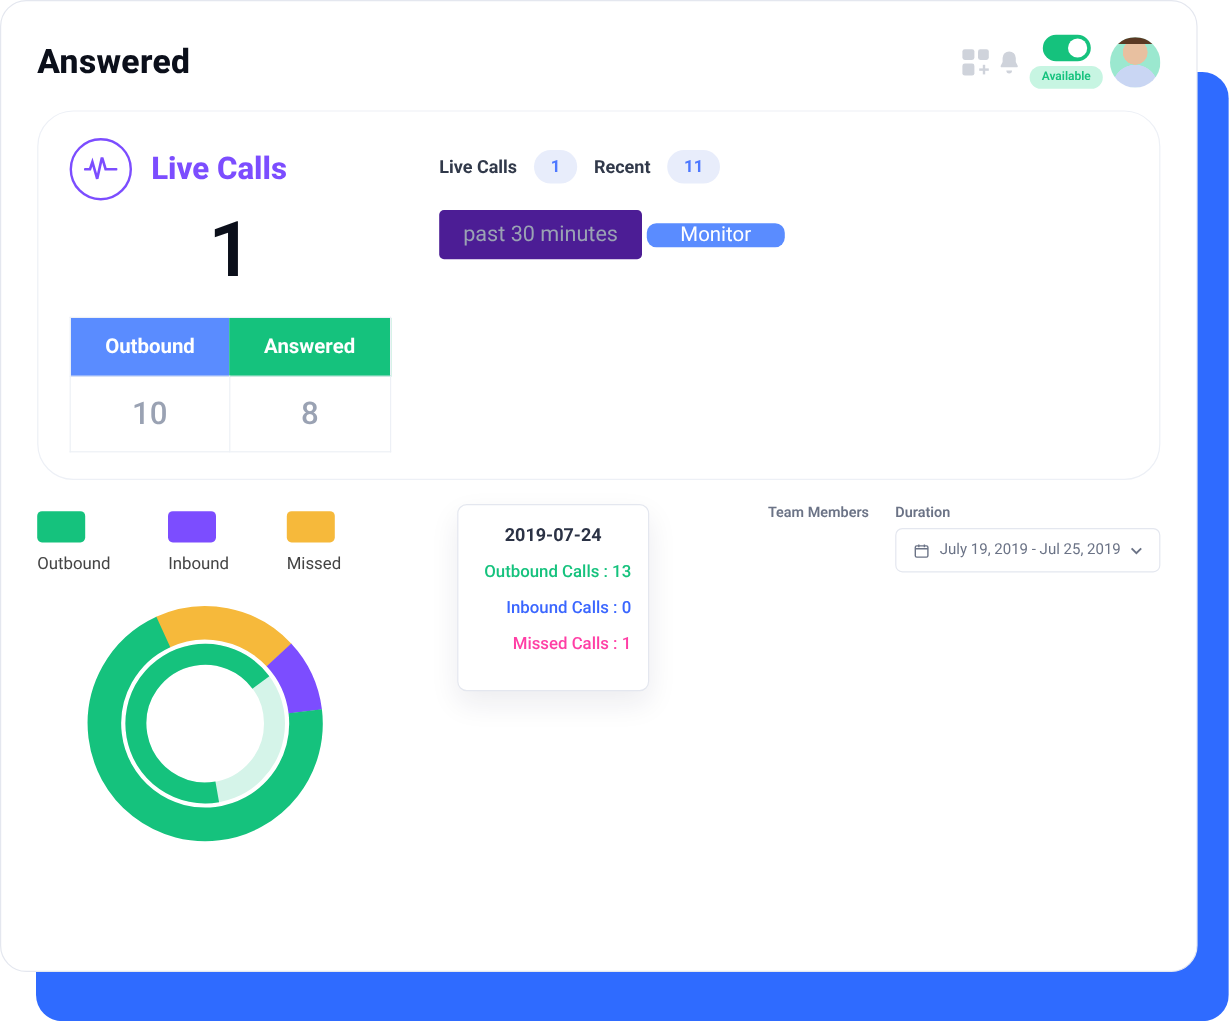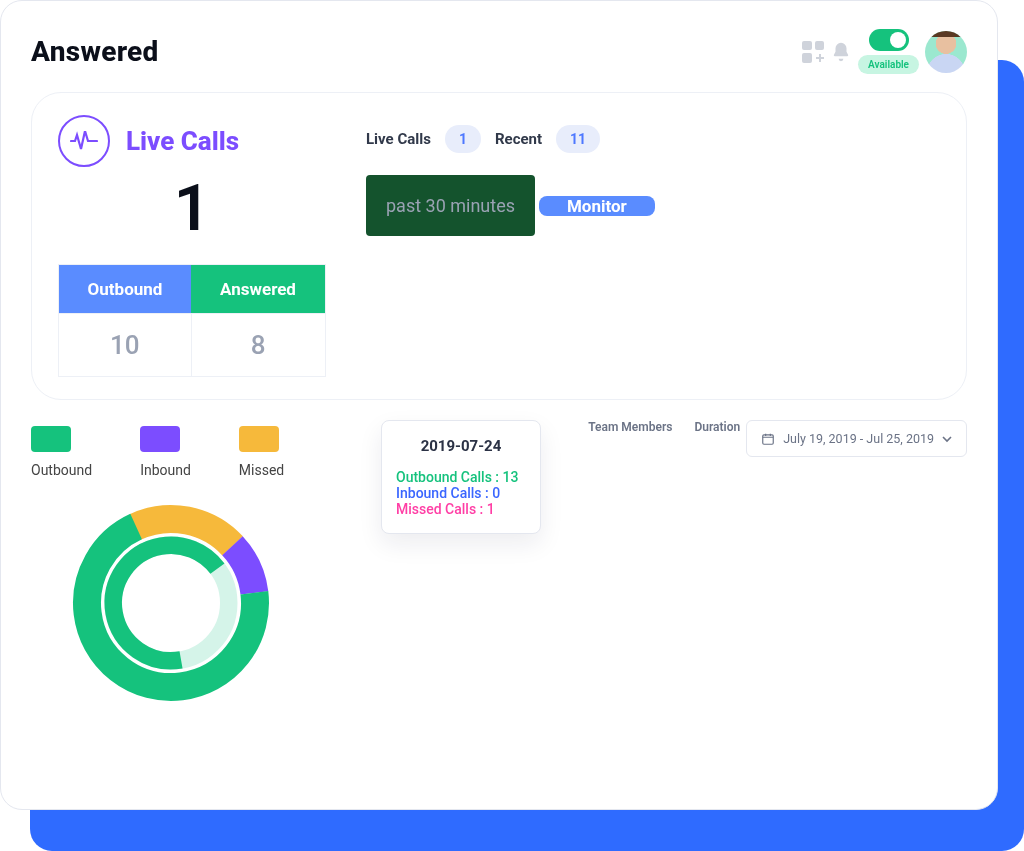"past 30 minutes" .time-chip { background: #14532d -> #4c1d95; padding: 20px 20px -> 10px 20px }
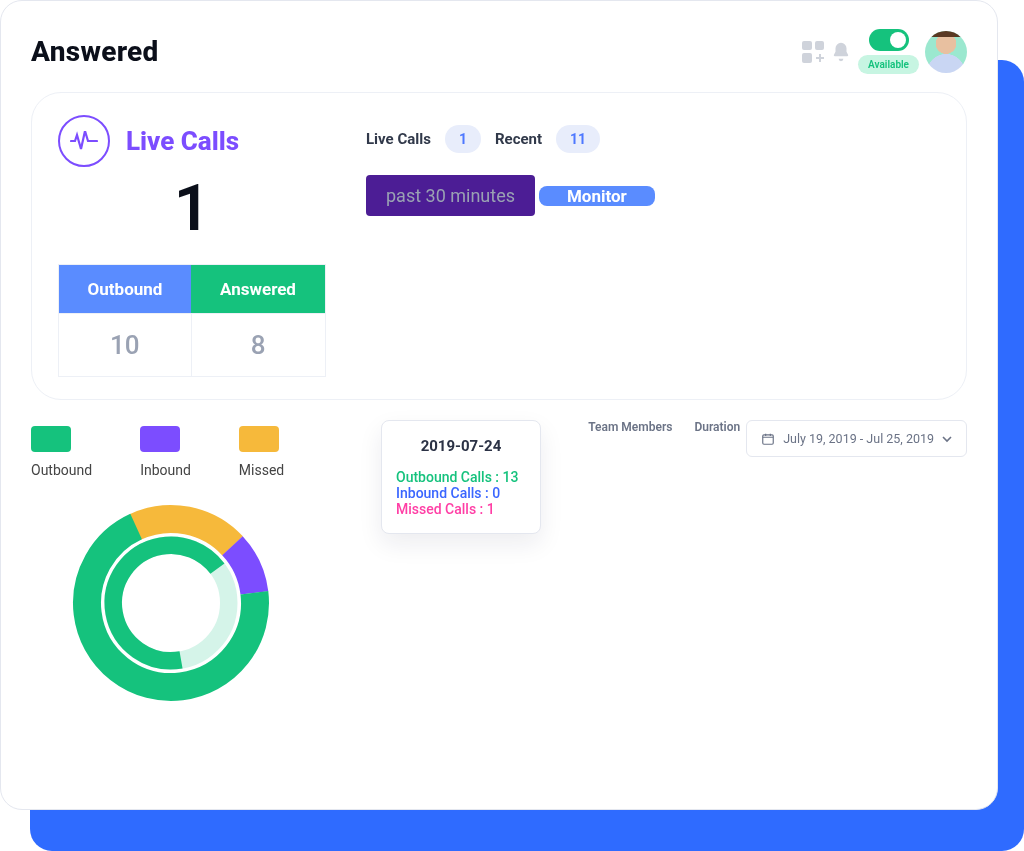"Monitor" .monitor-btn { font-weight: 700 -> 400 }
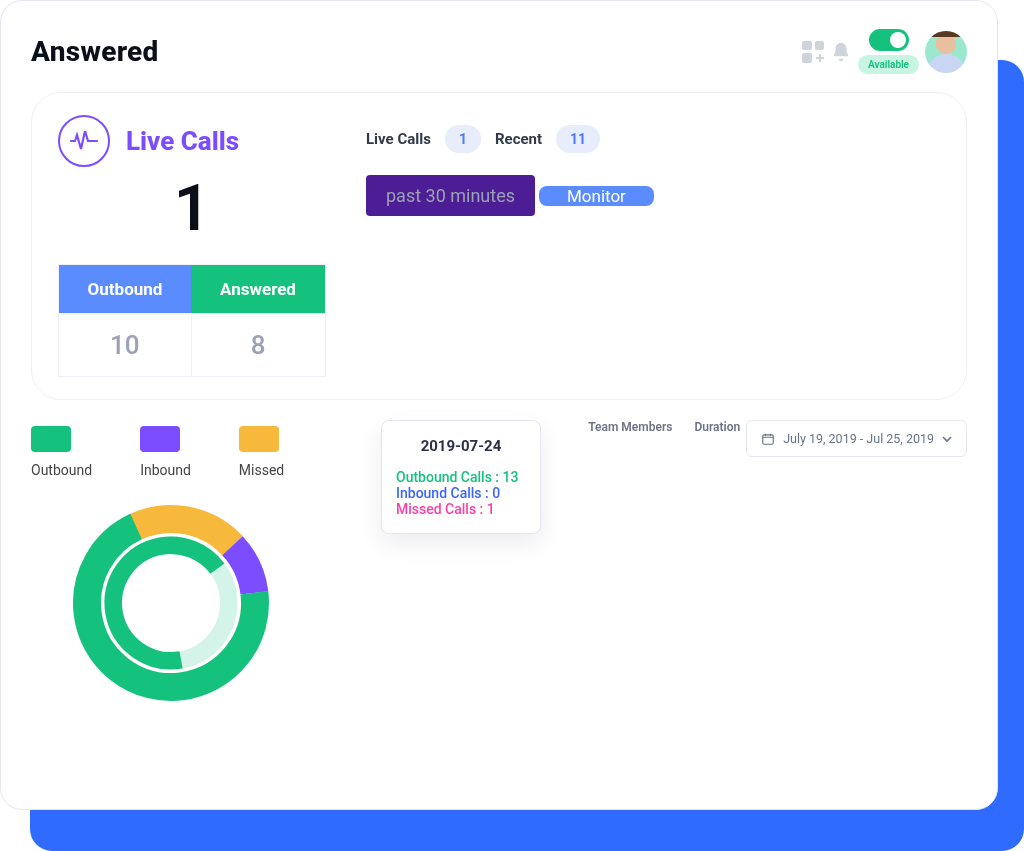"Team Members" .field { flex-direction: row -> column }
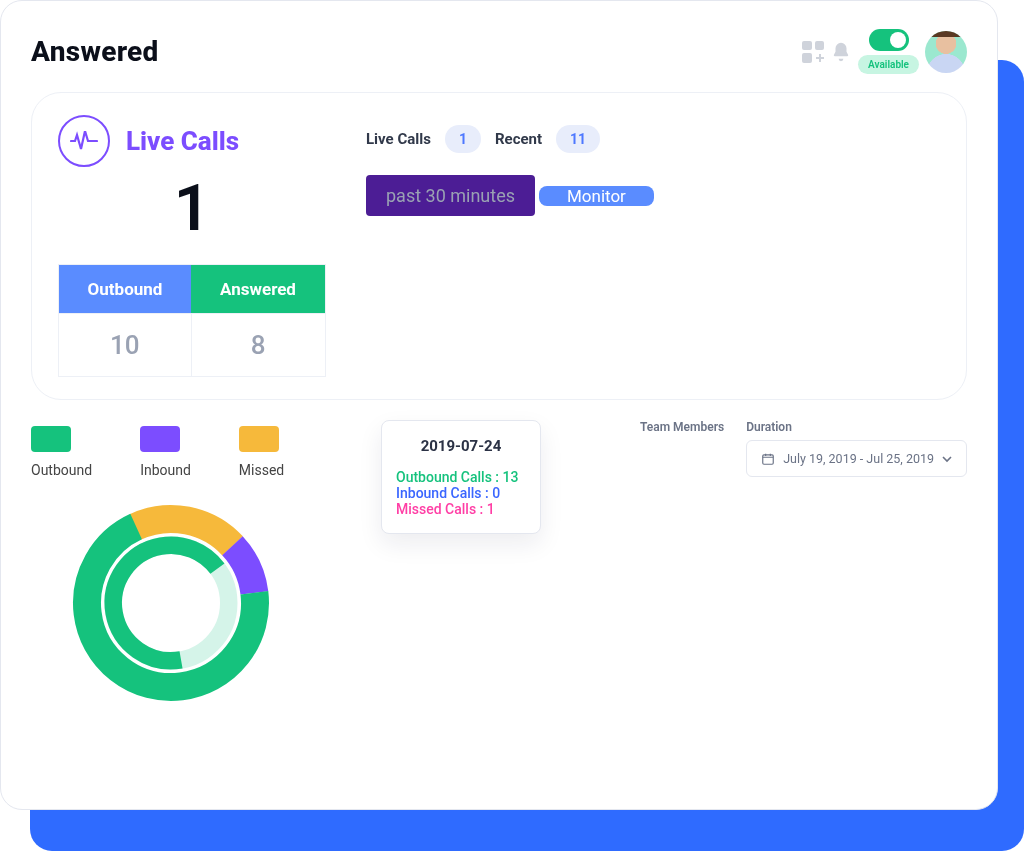"Outbound Calls : 13" .tooltip p { margin: 0 0 -> 14px 0; text-align: left -> right }
